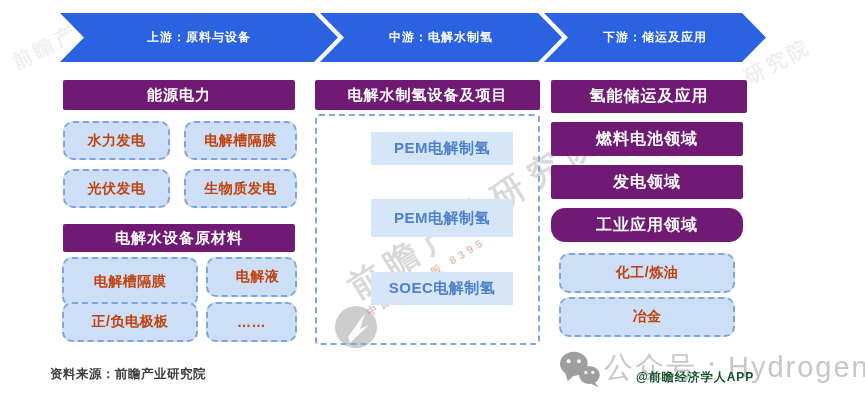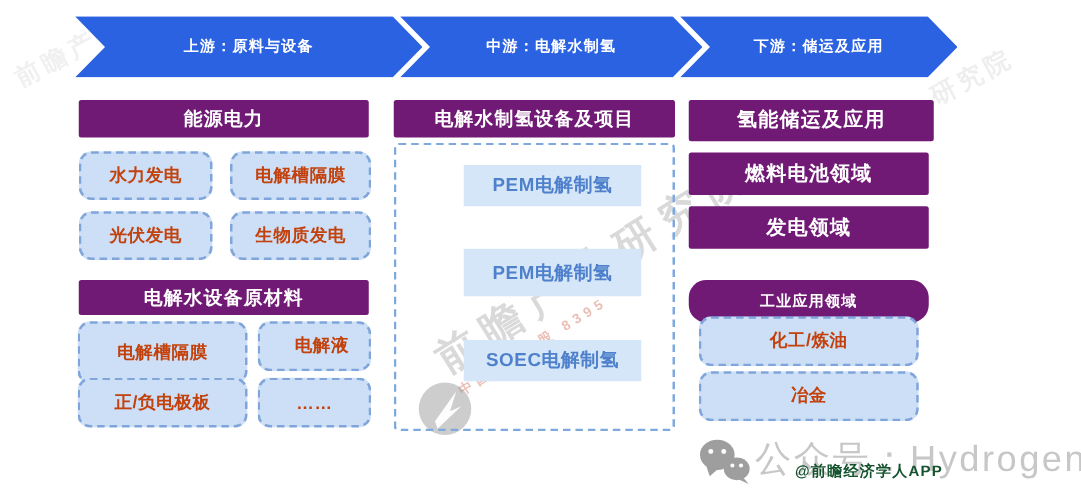"工业应用领域" div.hdr { font-size: 12px -> 16px; top: 224px -> 208px }
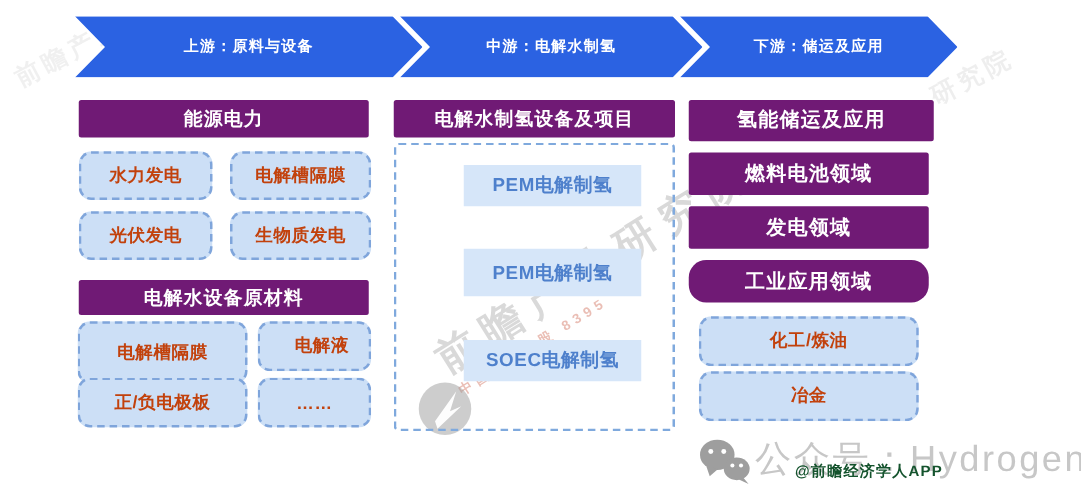"资料来源：前瞻产业研究院" div.source { html: none -> <div>资料来源：前瞻产业研究院</div> }
